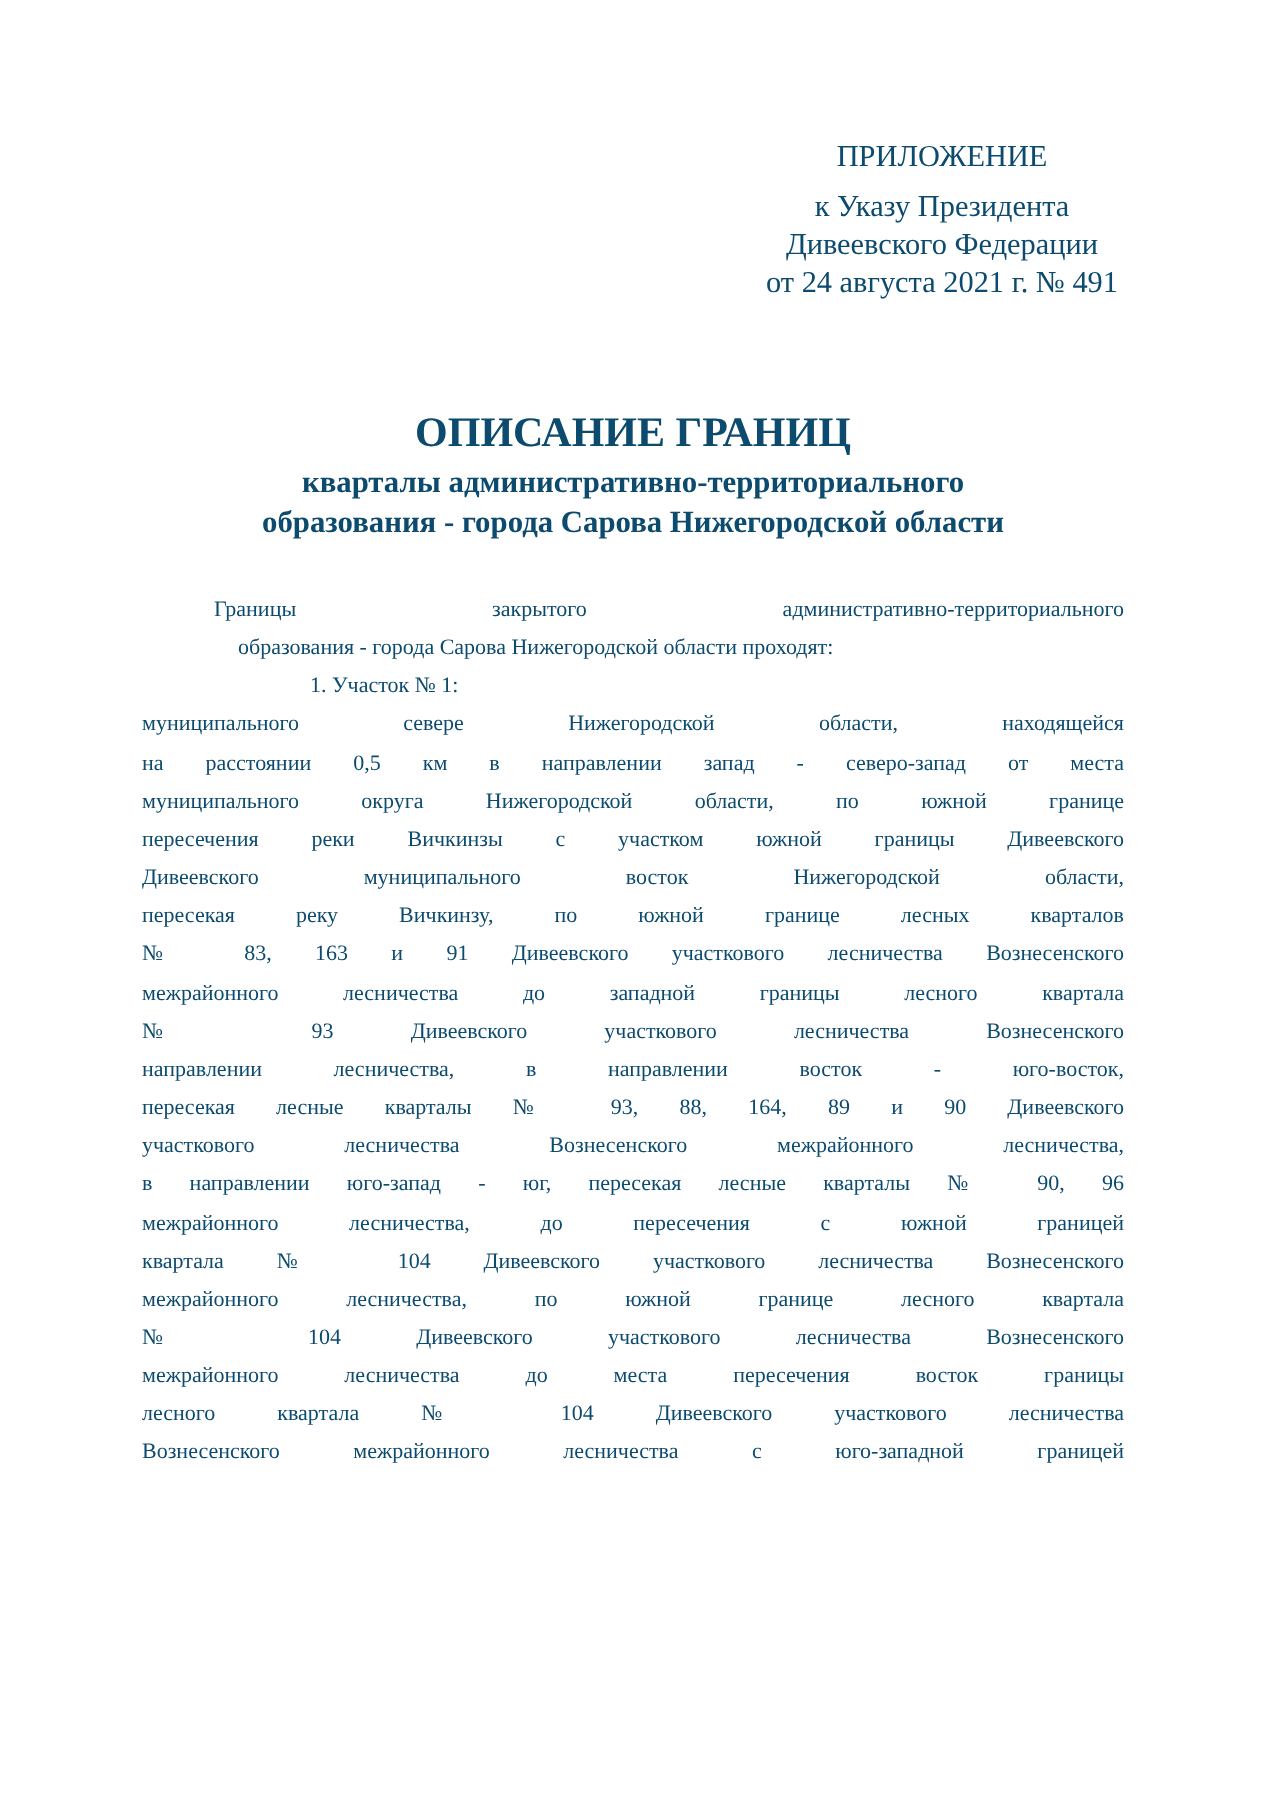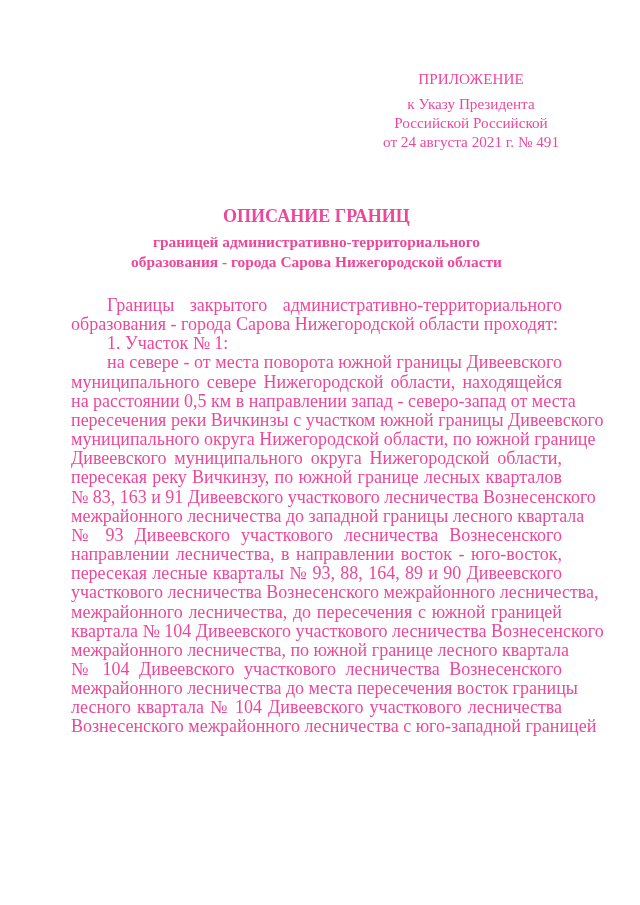"ПРИЛОЖЕНИЕ" .page { color: #ec4899 -> #0c4a6e }
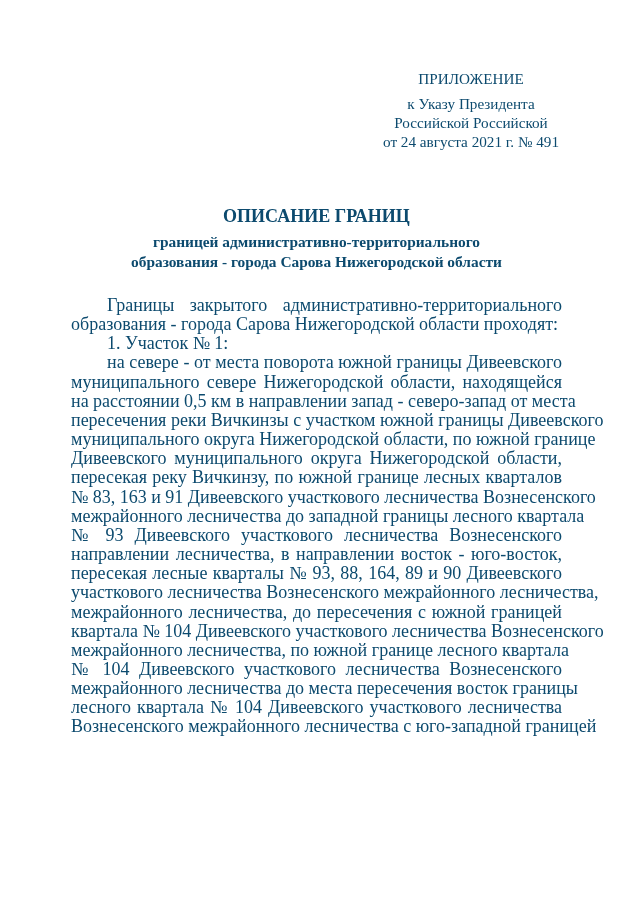"Российской Российской" div.hdr-line { text: Российской Российской -> Дивеевского Федерации }
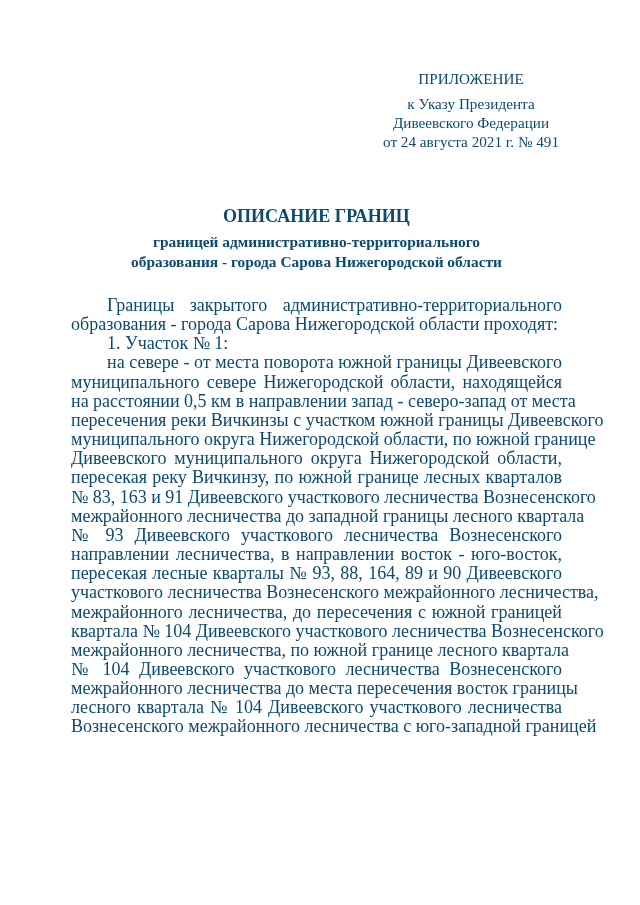"ОПИСАНИЕ ГРАНИЦ" .doc-title { font-size: 18px -> 21px }
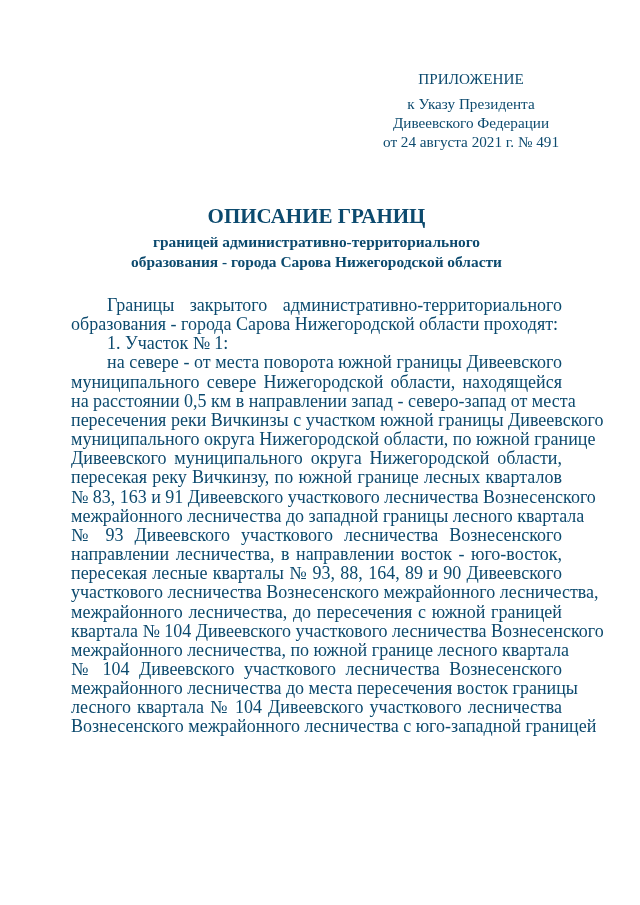"границей" div { text: границей -> кварталы }
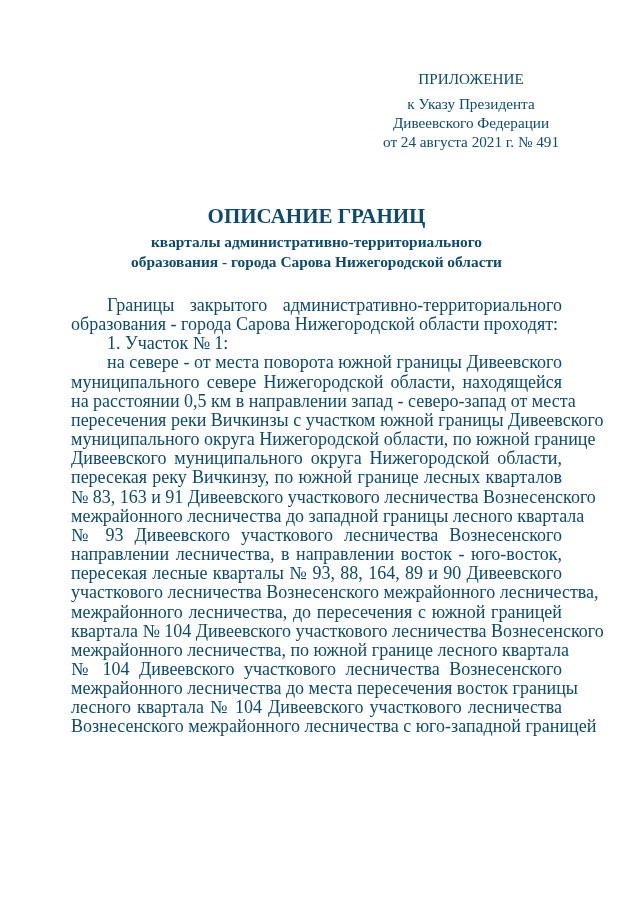"Границы закрытого" .doc-body { font-size: 18px -> 11px }
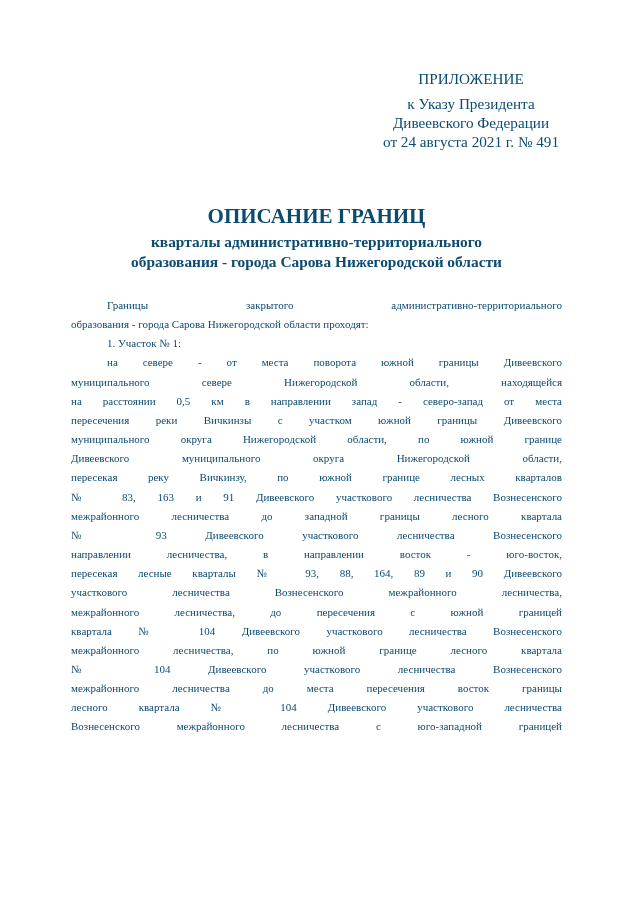"образования - города Сарова Нижегородской области проходят:" .doc-body .line.noStretch { margin-left: none -> 48px }
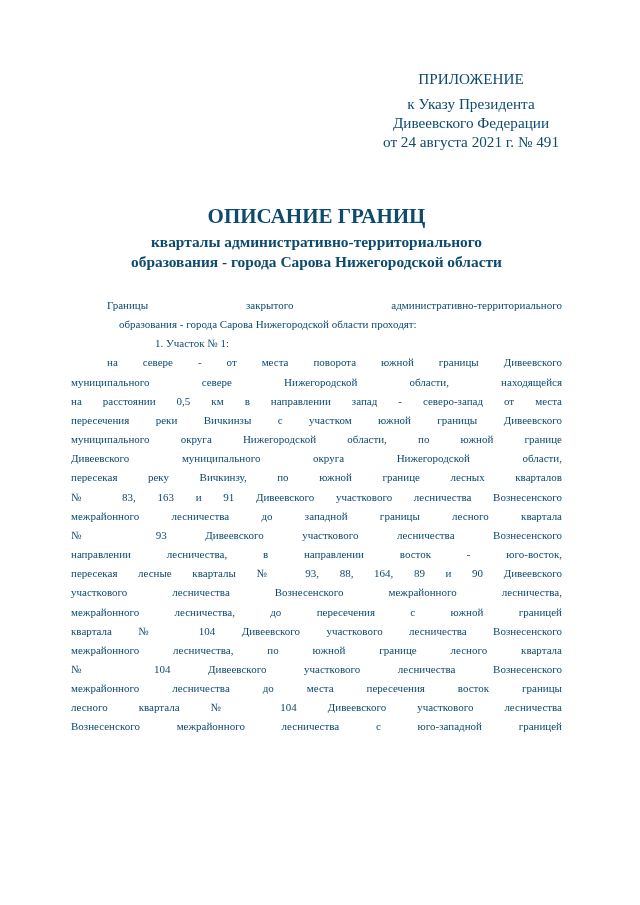"на севере - от места" div.line { html: <div>на севере - от места поворота южной границы Дивеевского</div> -> none }
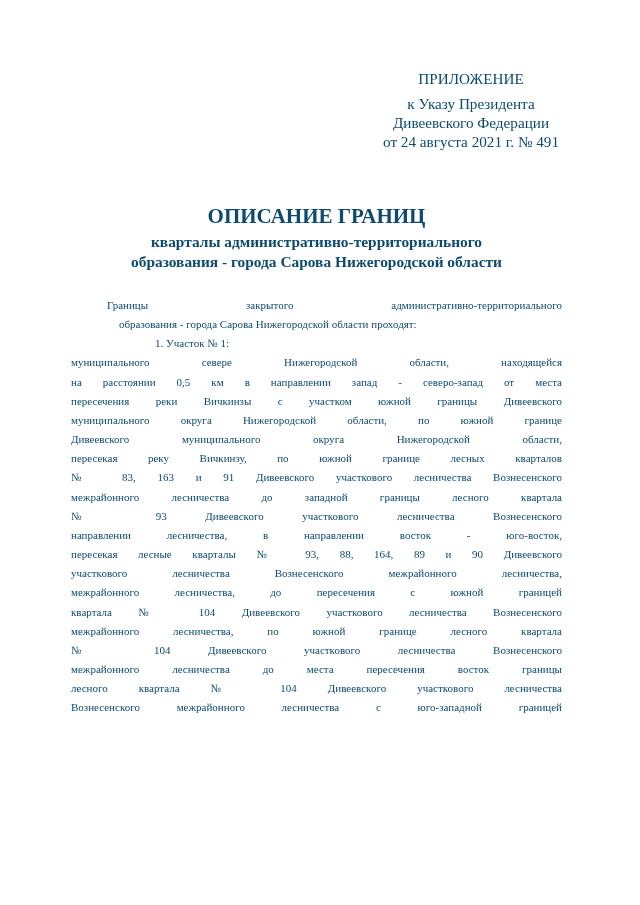"пересечения реки Вичкинзы с участком" div.line { order: before "муниципального округа Нижегородской области, по" -> after "муниципального округа Нижегородской области, по" }
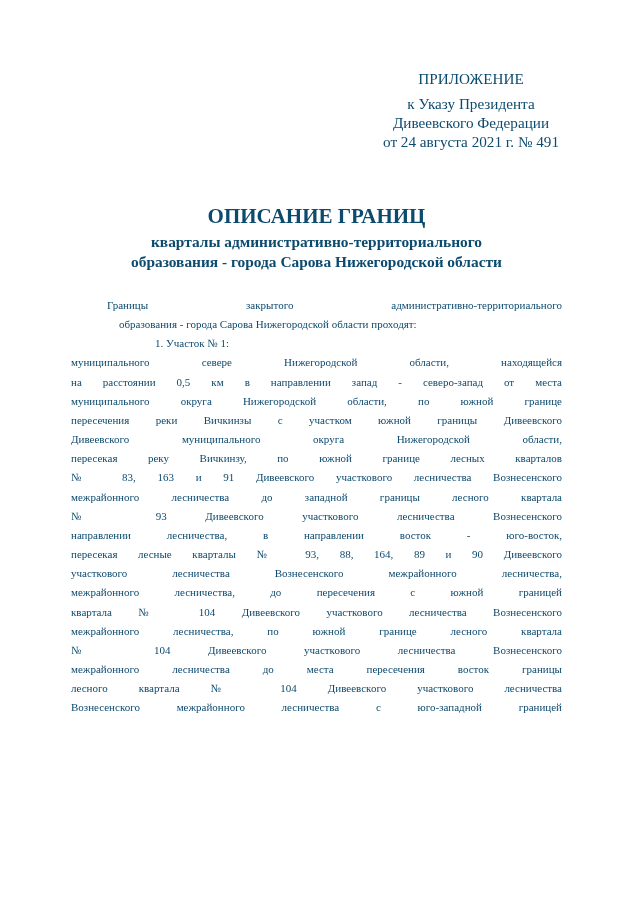"Дивеевского муниципального округа" div.line { text: округа -> восток }
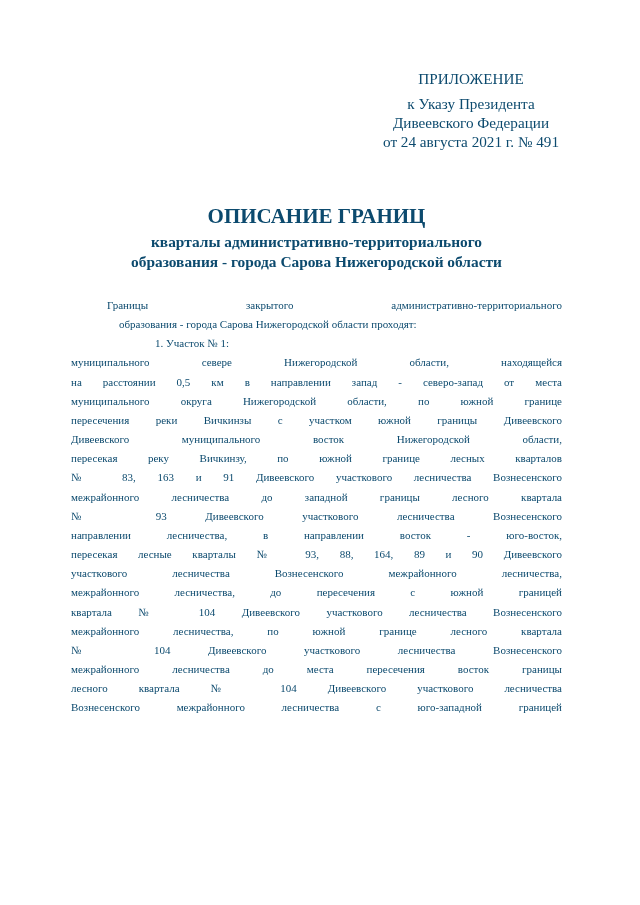"в направлении юго-запад - юг," div.line { html: none -> <div>в направлении юго-запад - юг, пересекая лесные кварталы № 90, 96</div> }
